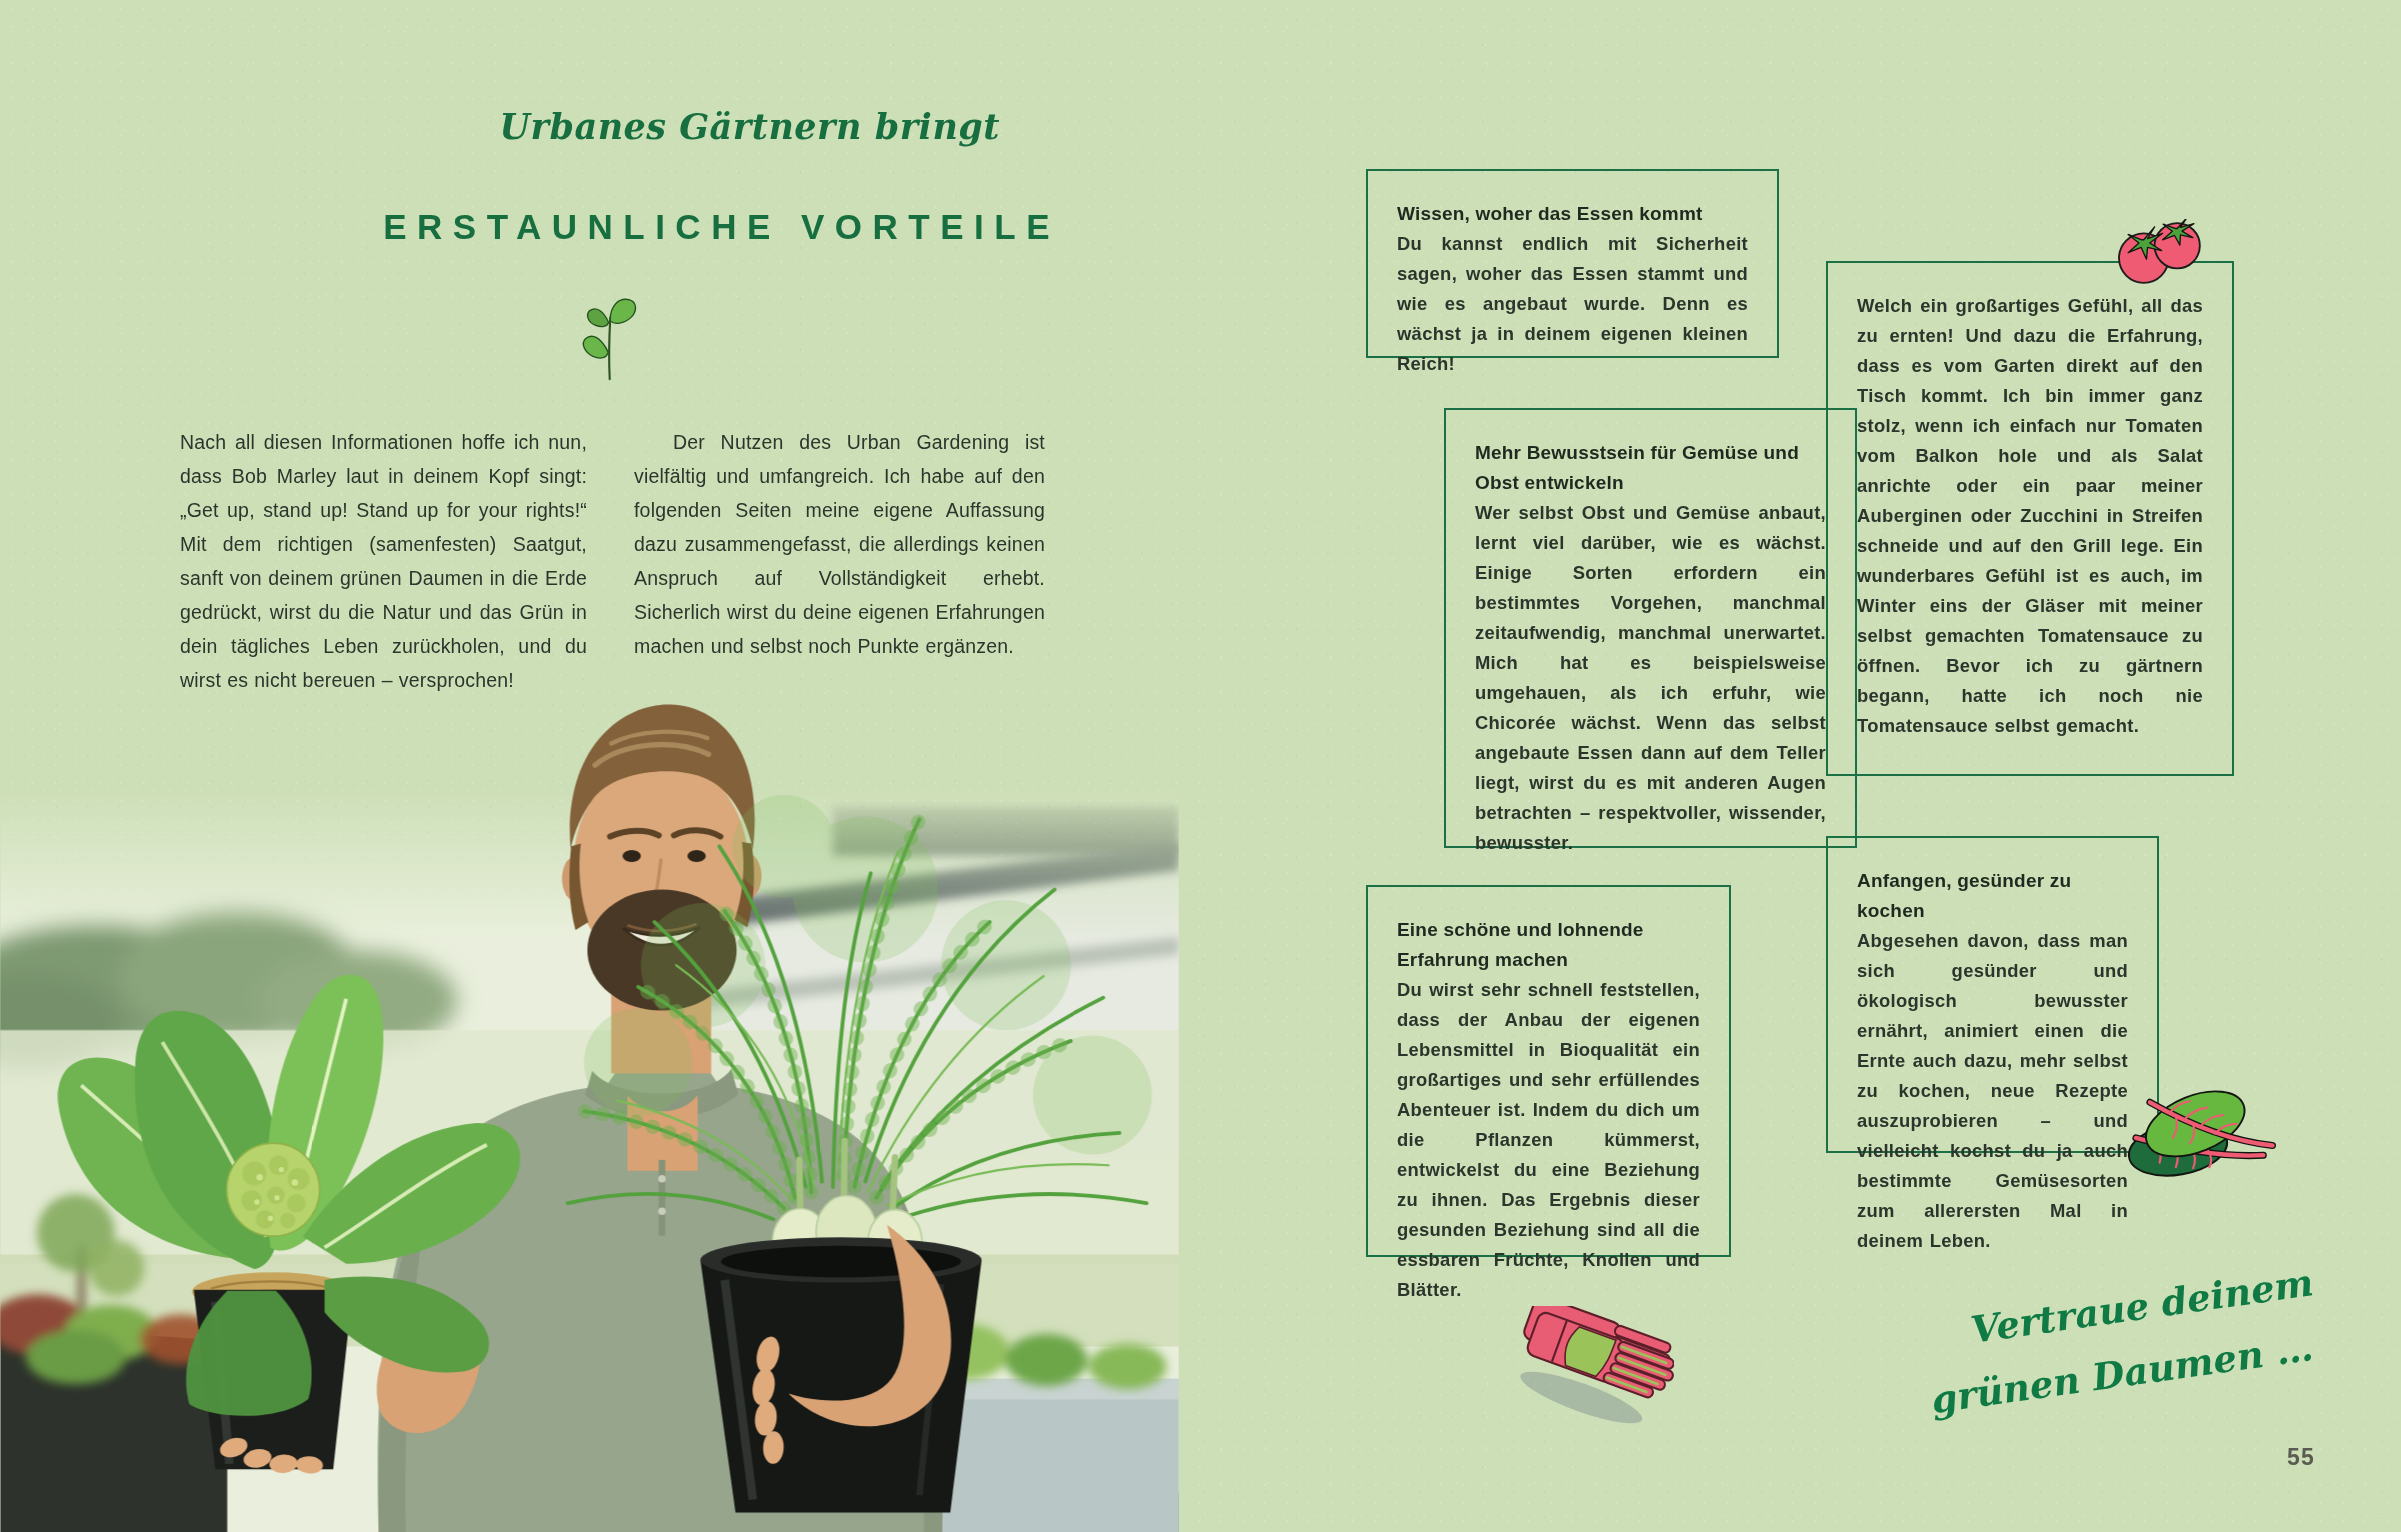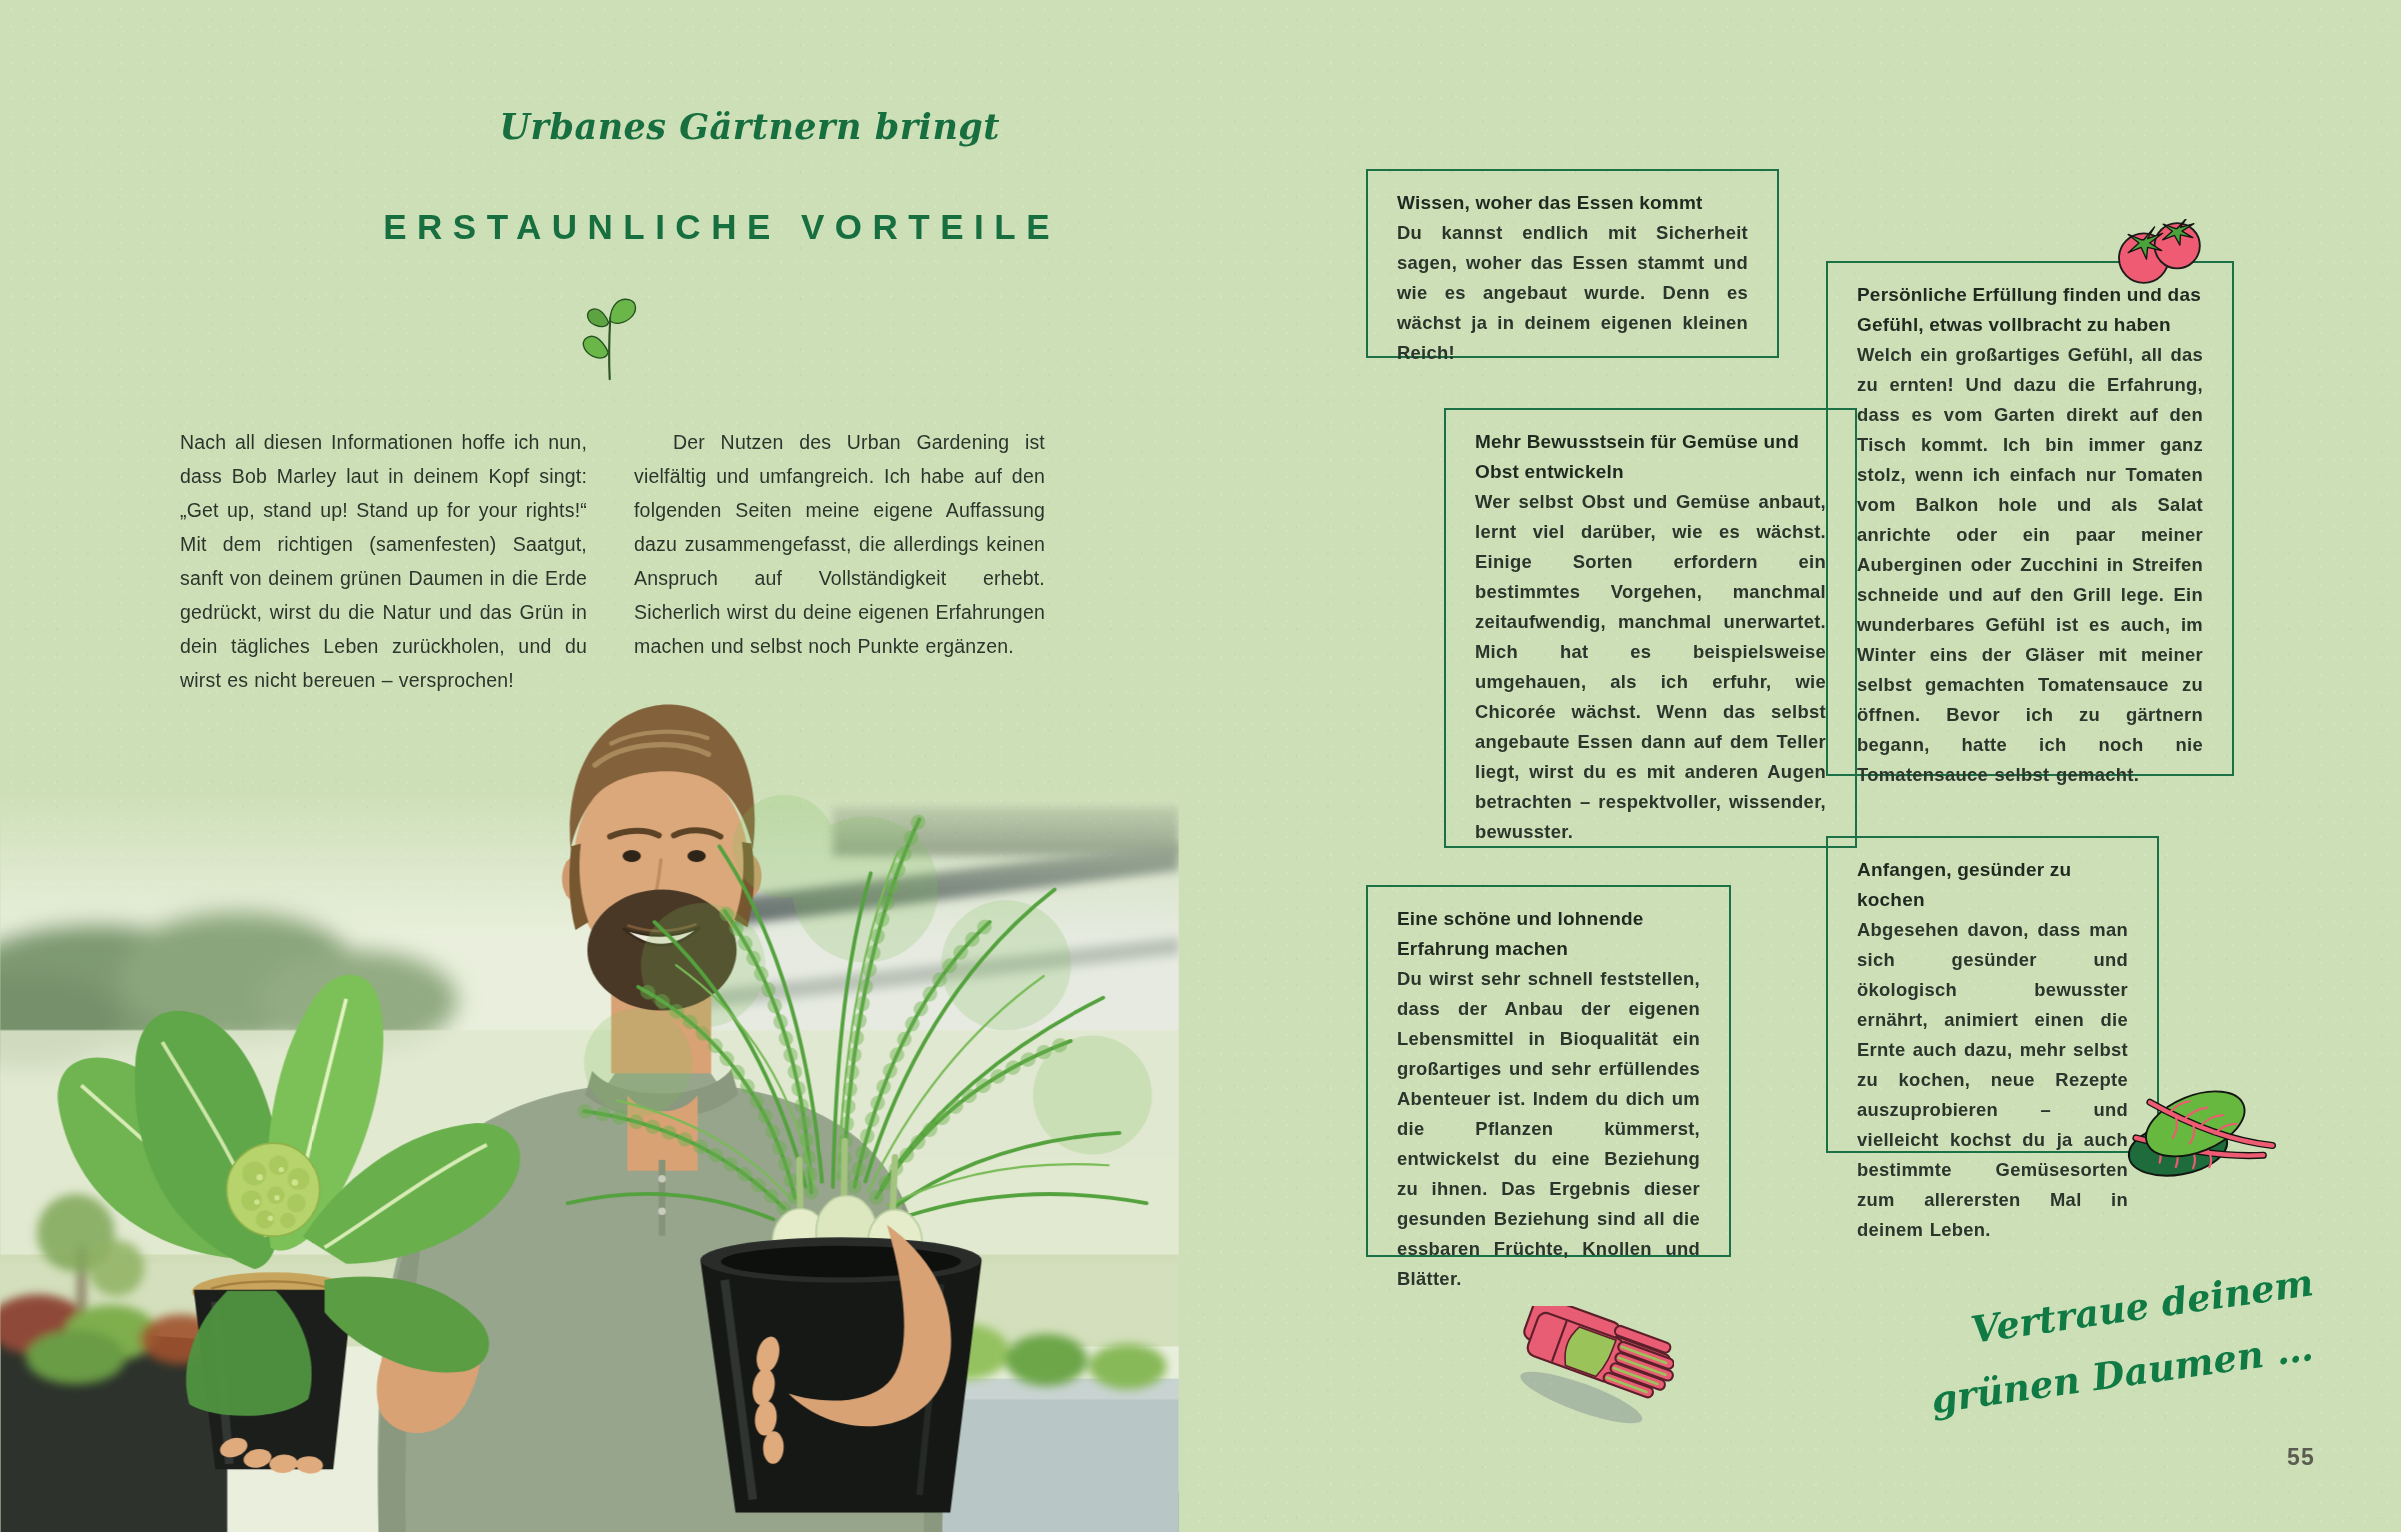"Wissen, woher das Essen kommt" .gbox { padding: 17px 29px -> 28px 29px }
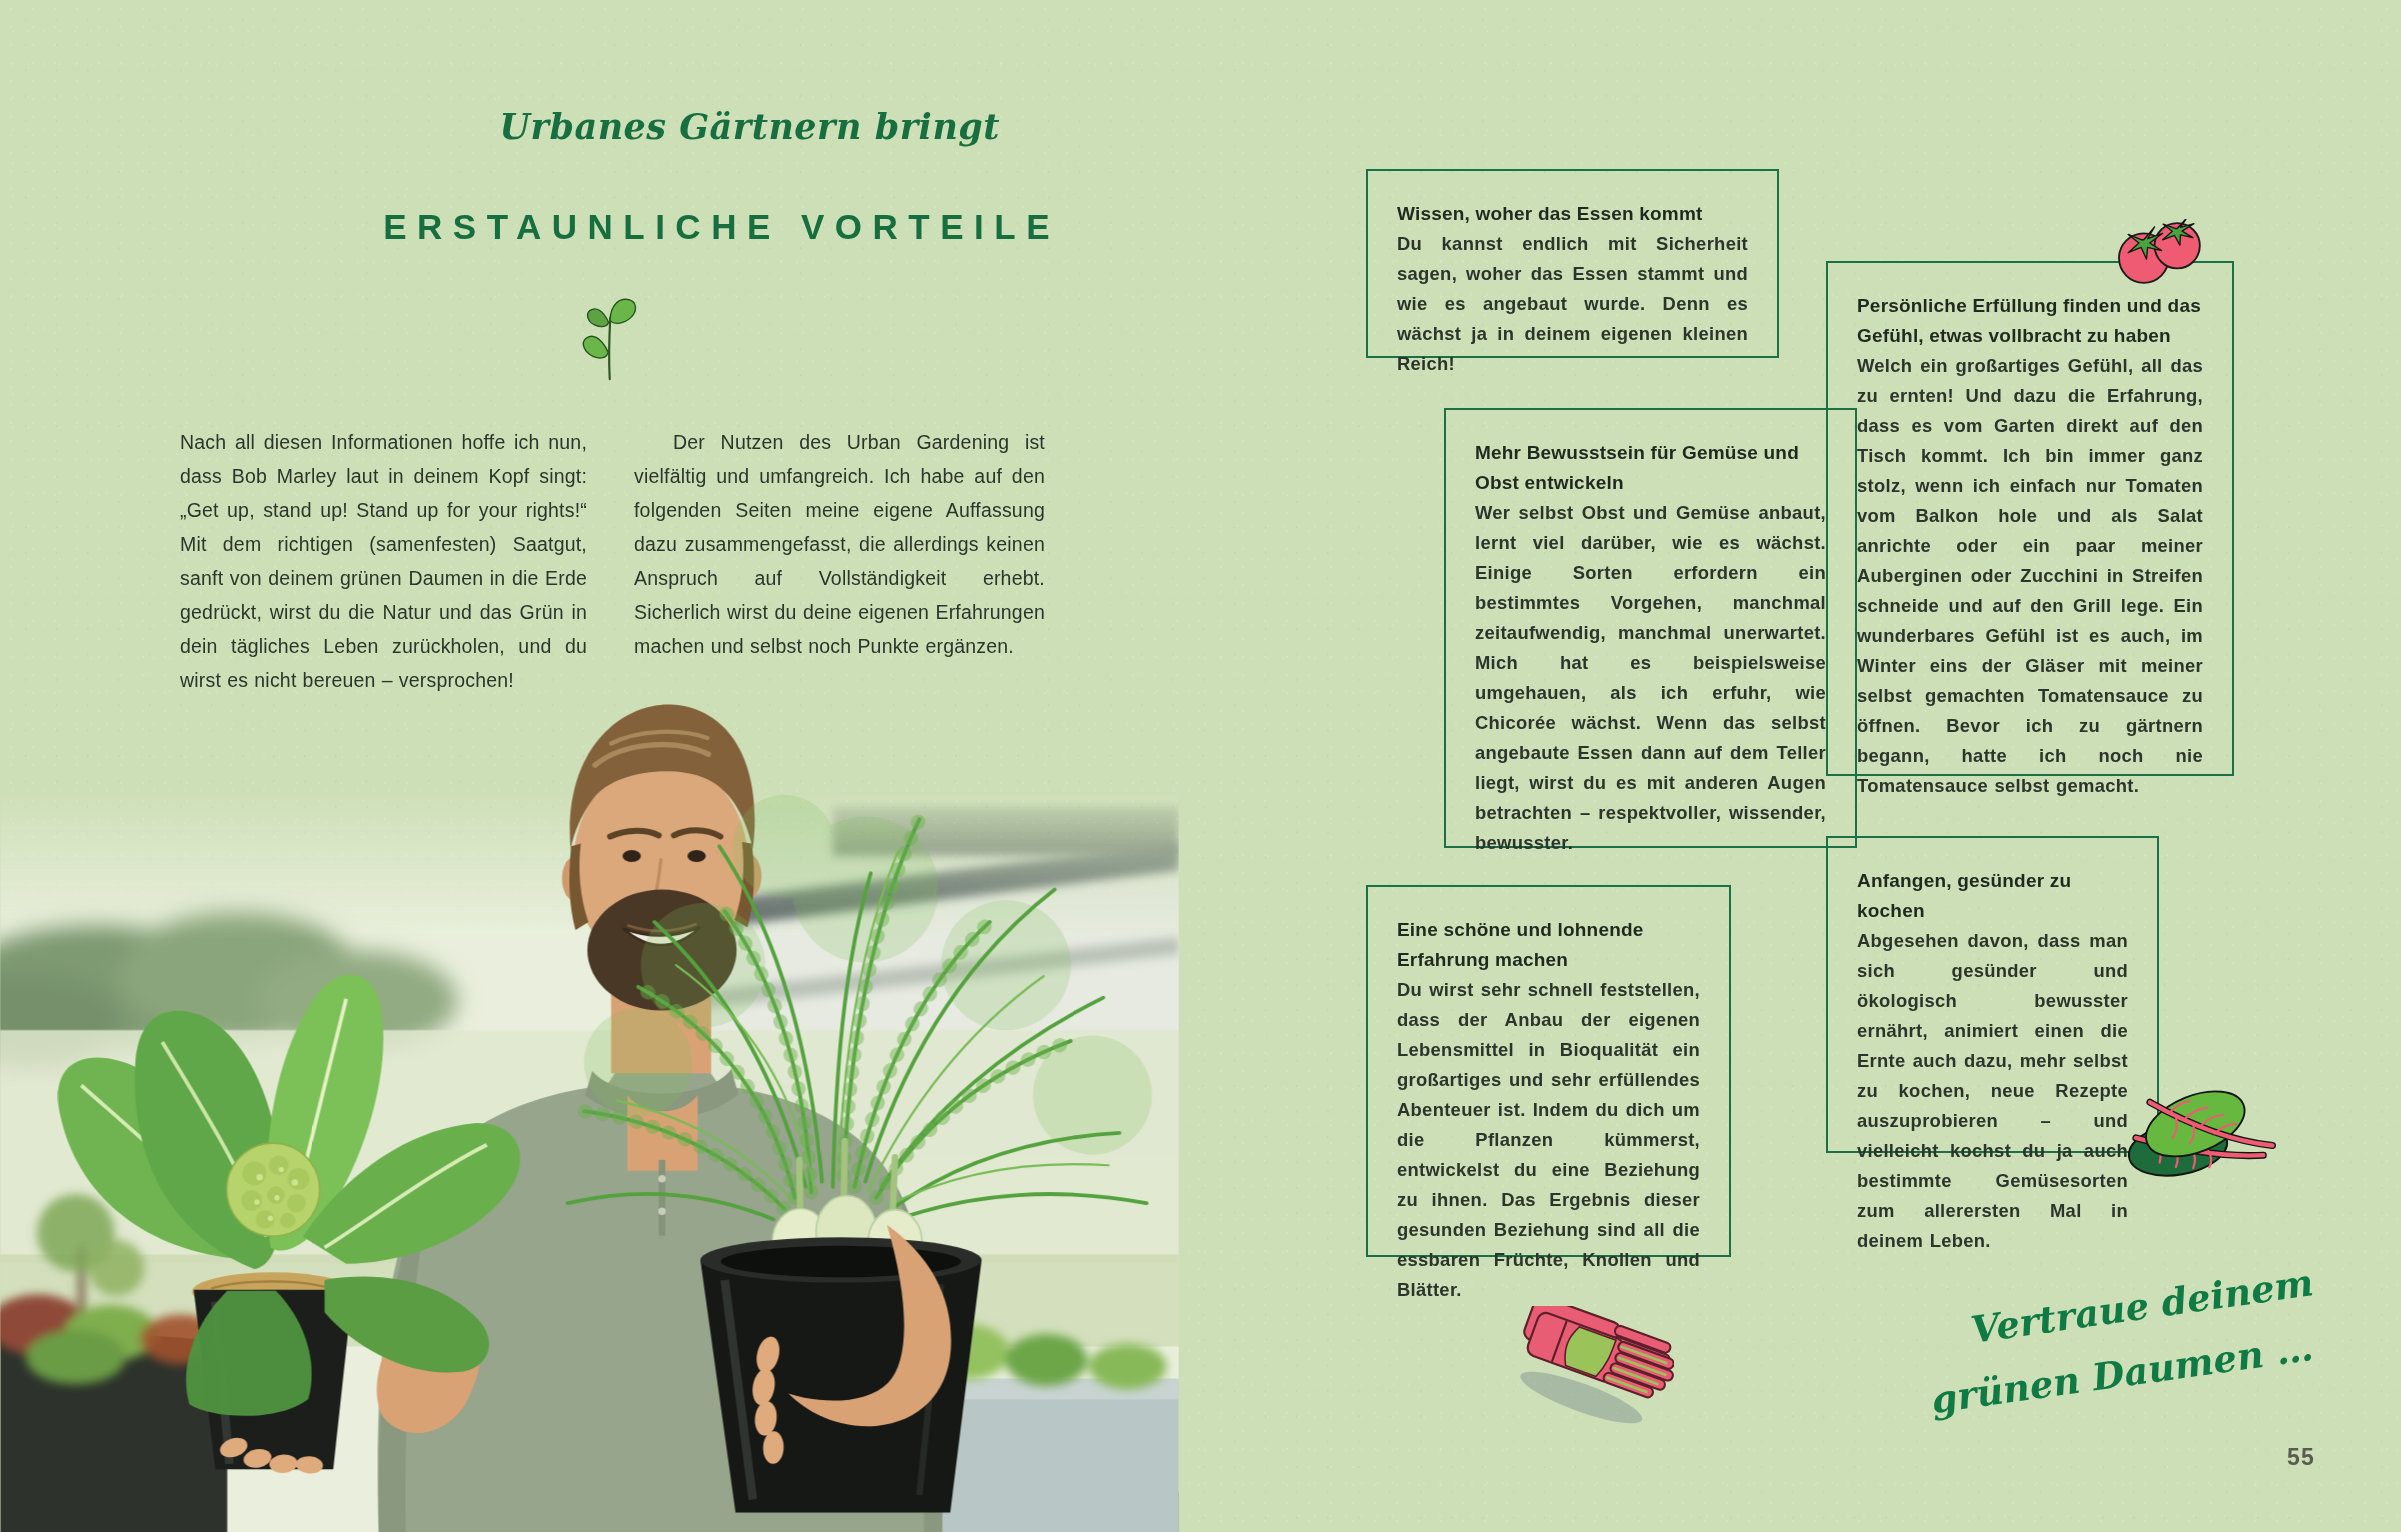"Persönliche Erfüllung finden und das" h3 { html: <h3>Persönliche Erfüllung finden und das Gefühl, etwas vollbracht zu haben</h3> -> none }
